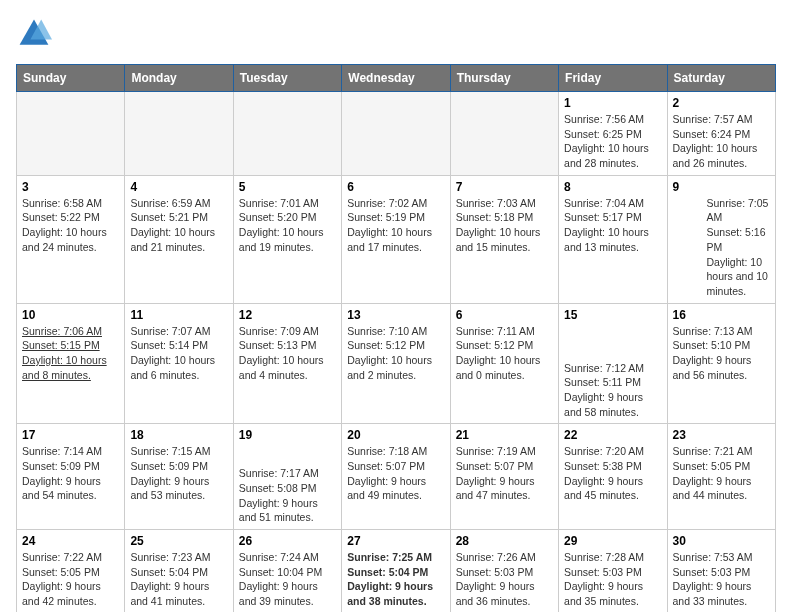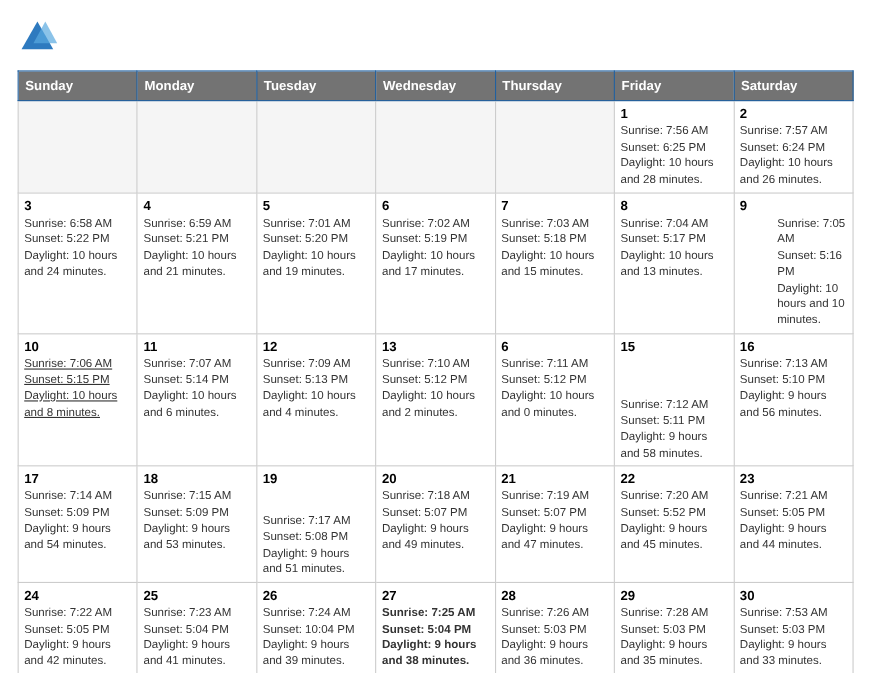"Sunrise: 7:20 AM" div.day-info { text: 5:52 -> 5:38 }
